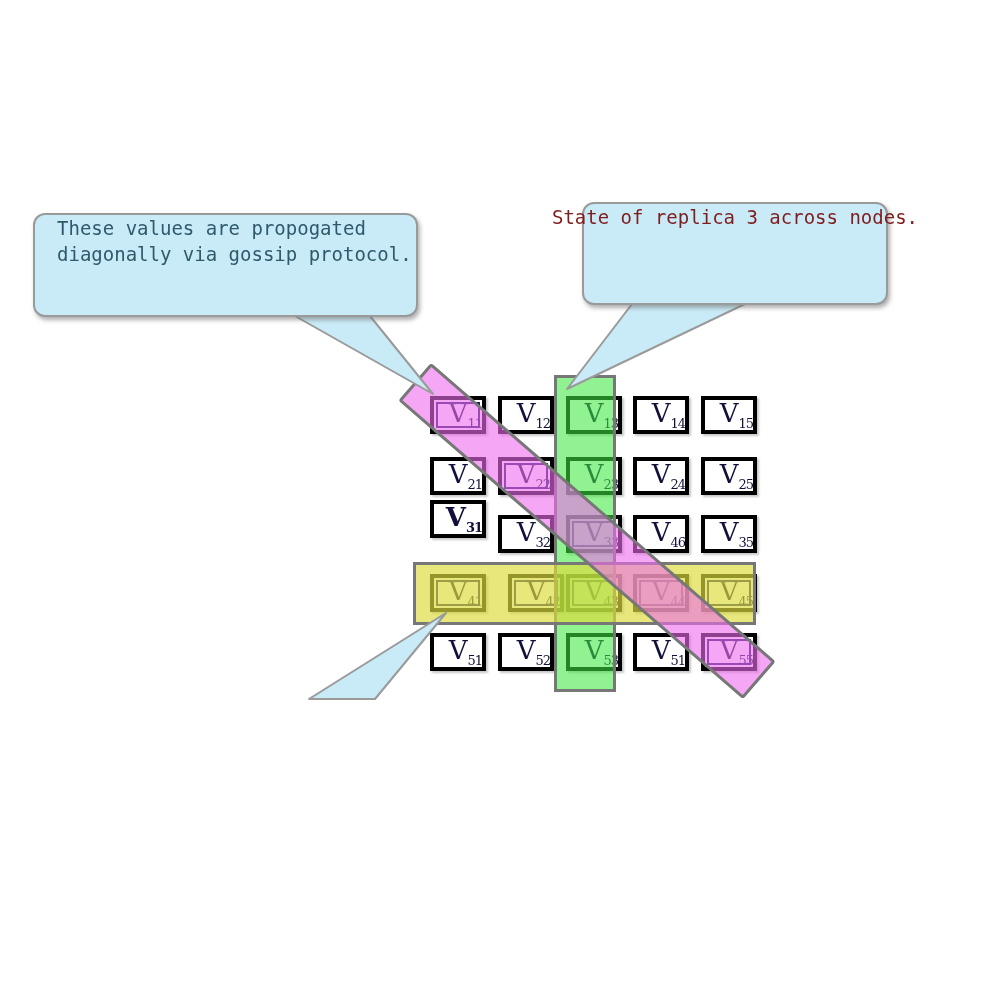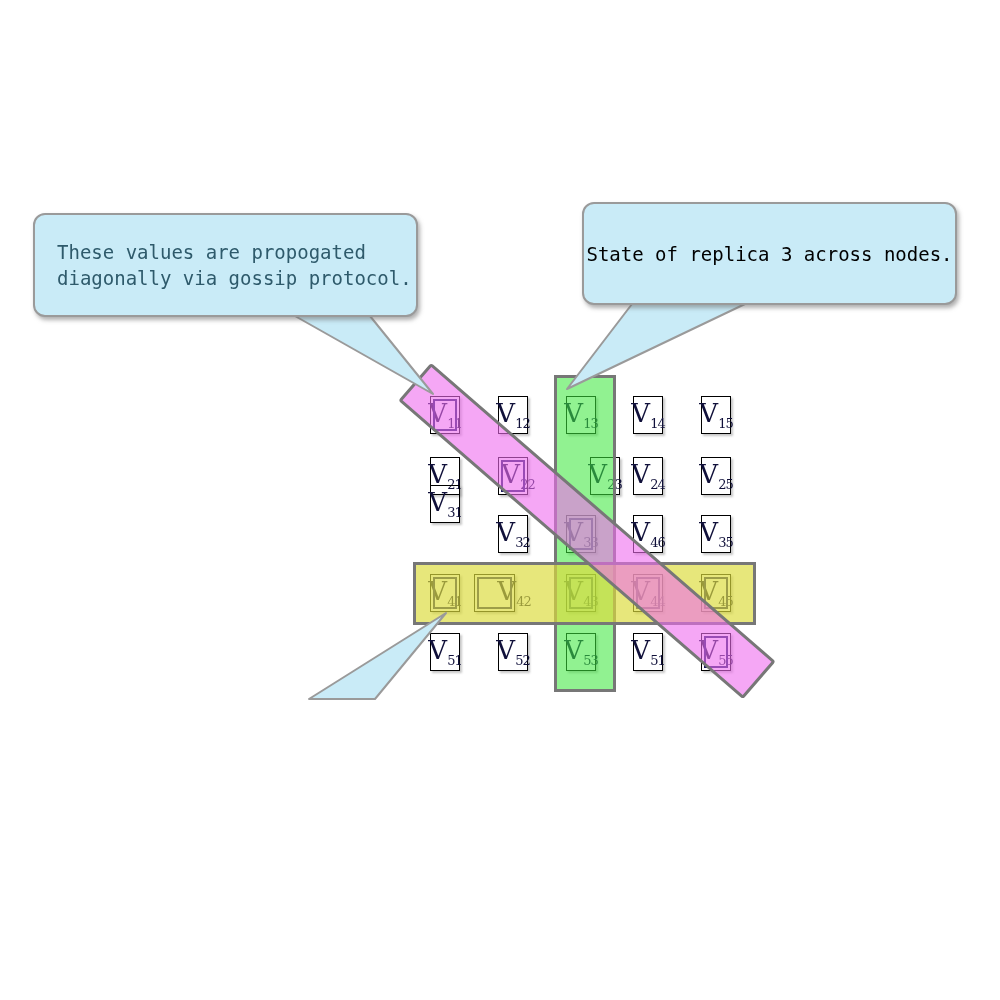"These values are propogated" .callout { justify-content: center -> flex-start }
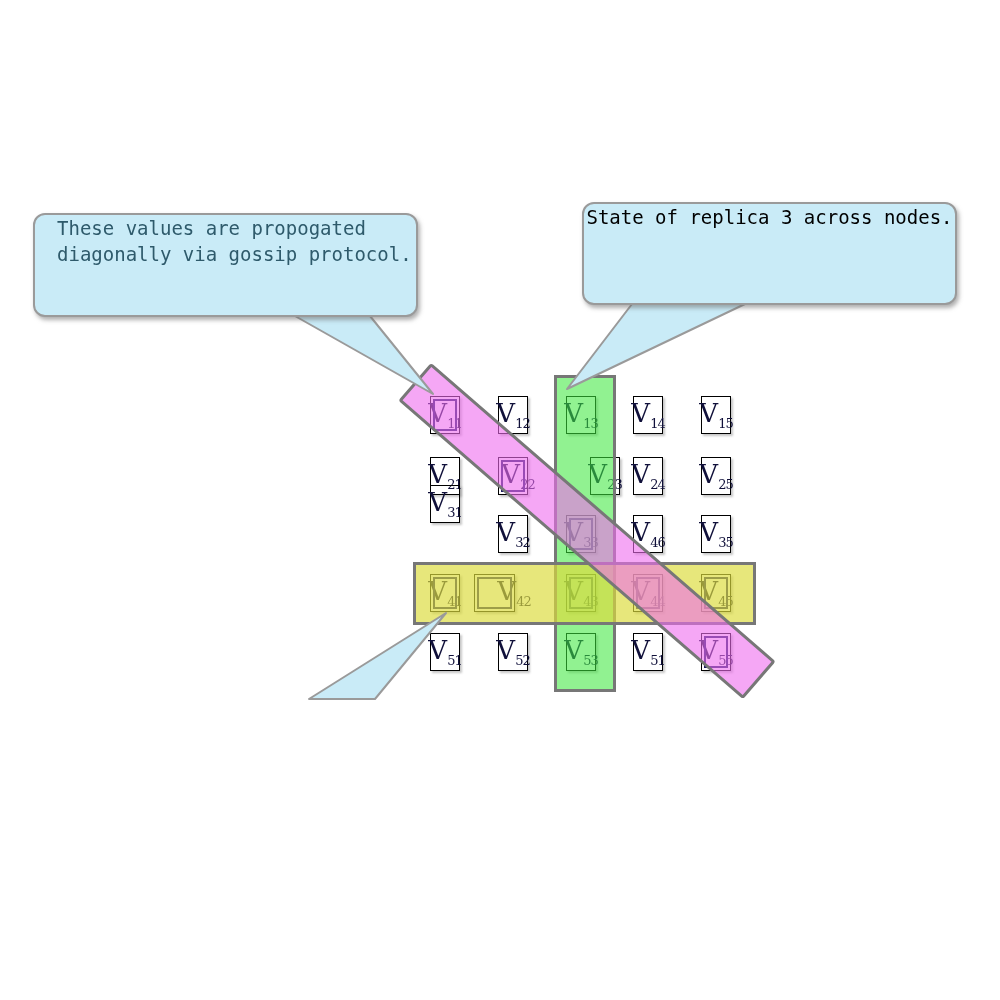"State of replica 3 across" #callout-replica { color: #000000 -> #7f1d1d; width: 375px -> 306px }
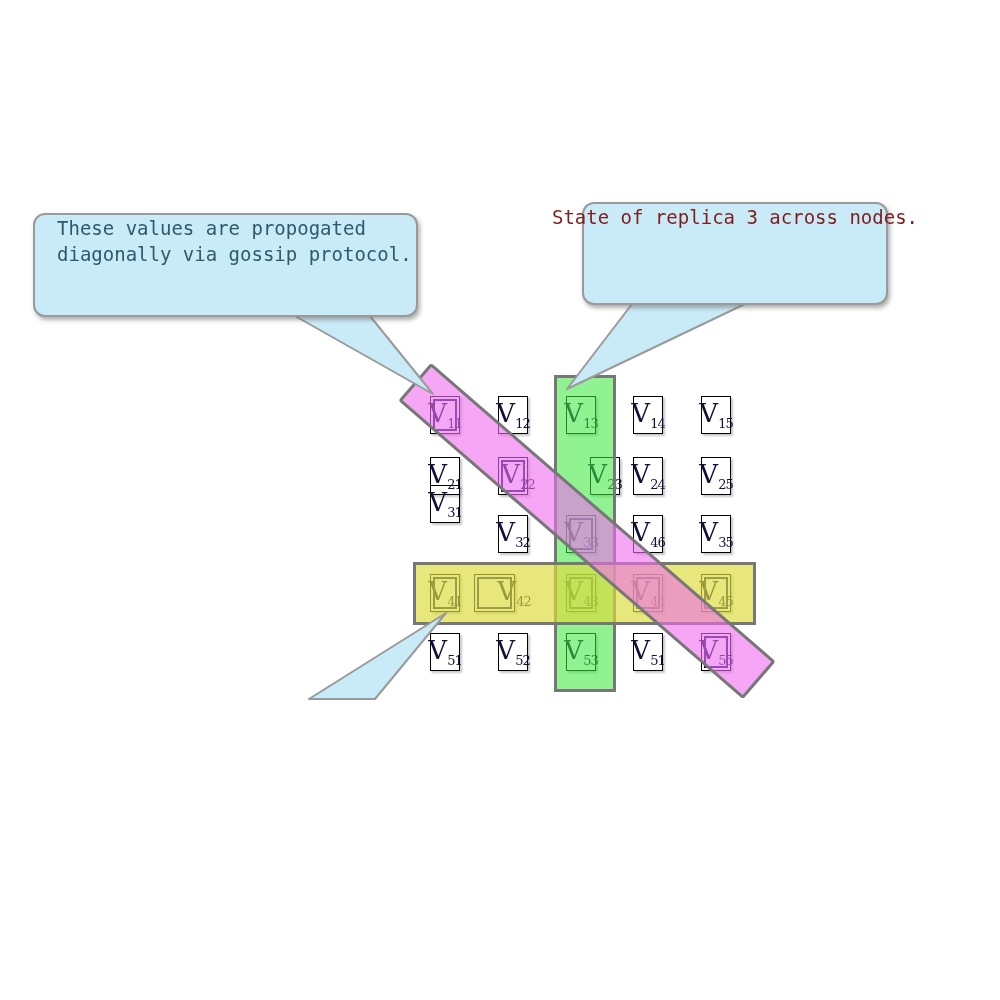"V11" .cell { border: 1px solid #000000 -> 4px solid #000000; justify-content: center -> flex-end; width: 30px -> 56px }
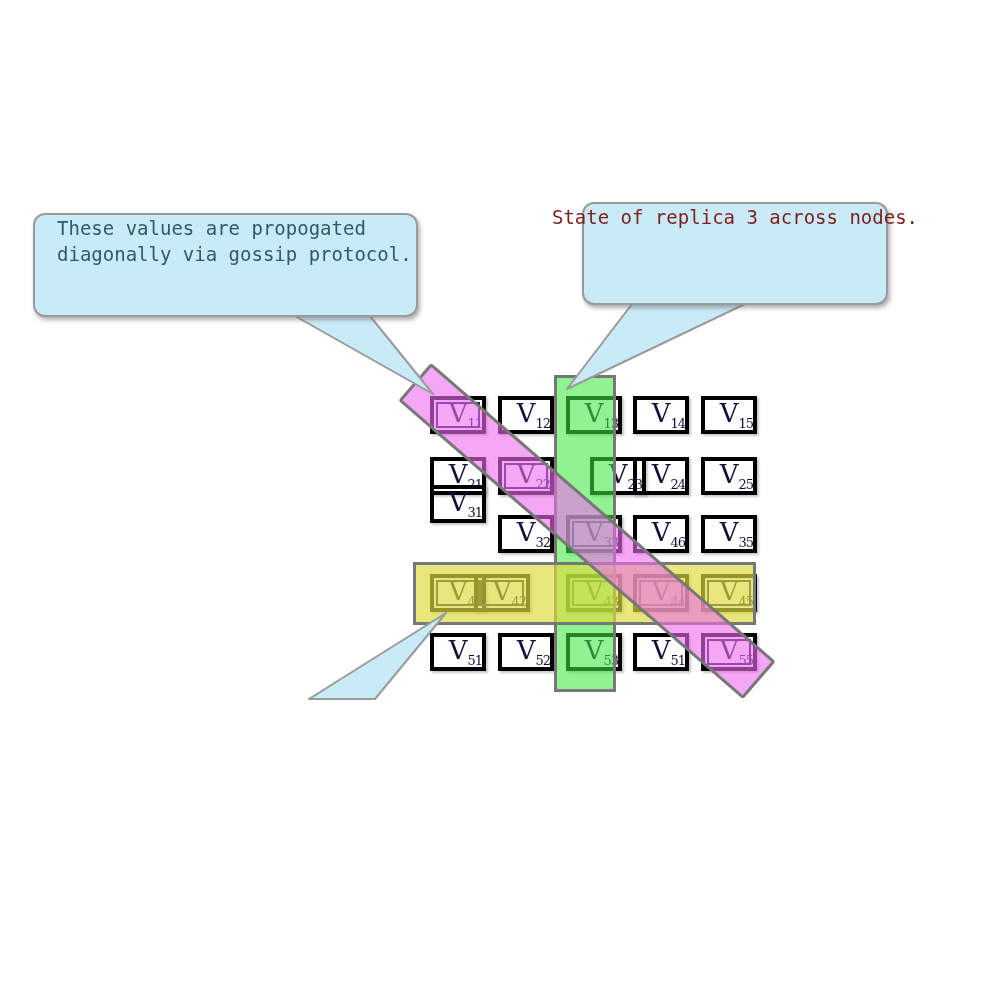"V23" div.cell { margin-left: 24px -> none }
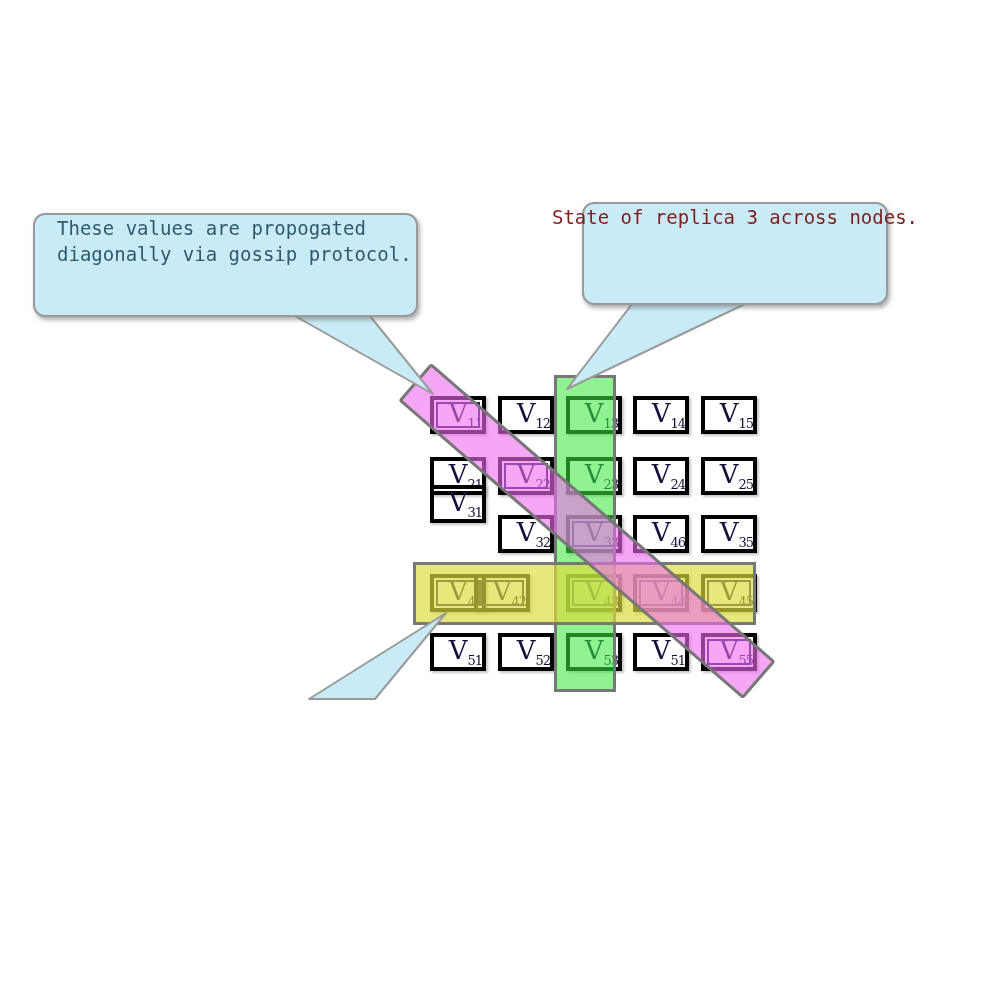"V31" div.cell { font-weight: none -> bold; top: 485px -> 500px }
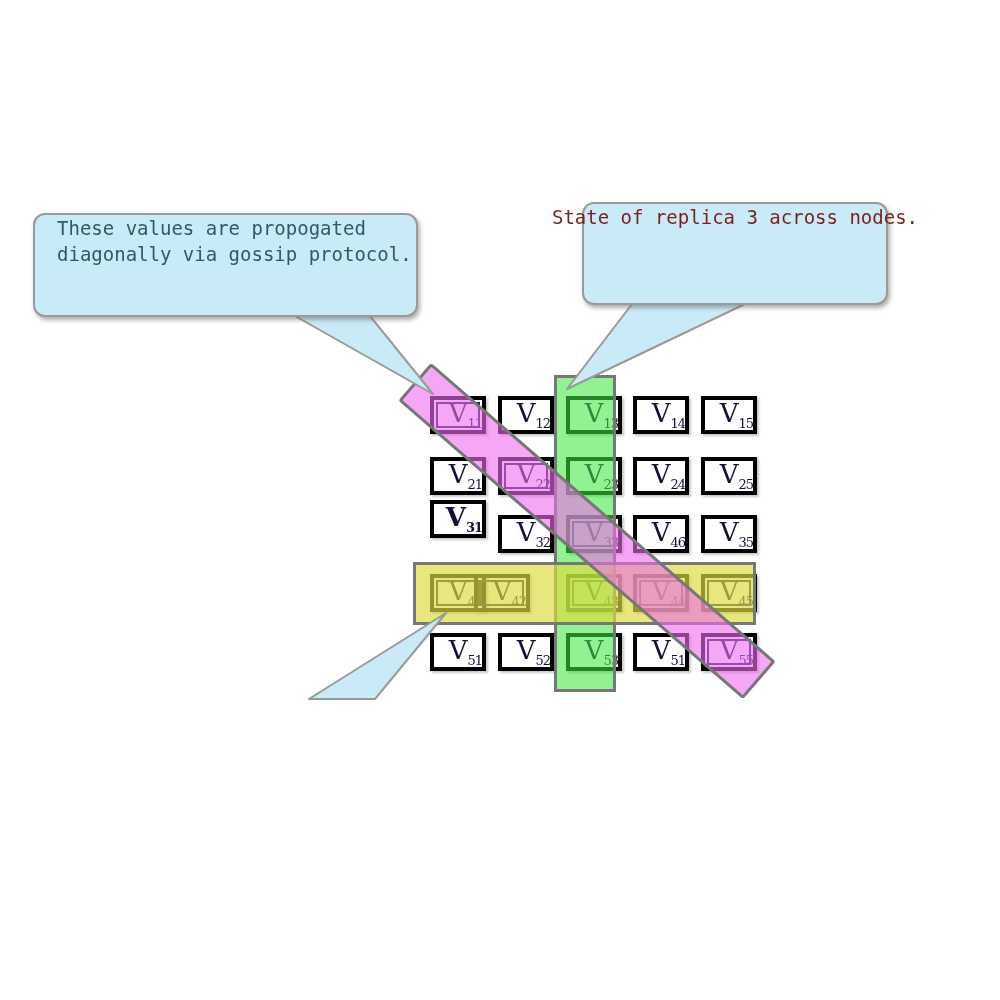"V42" div.cell { left: 474px -> 508px }
